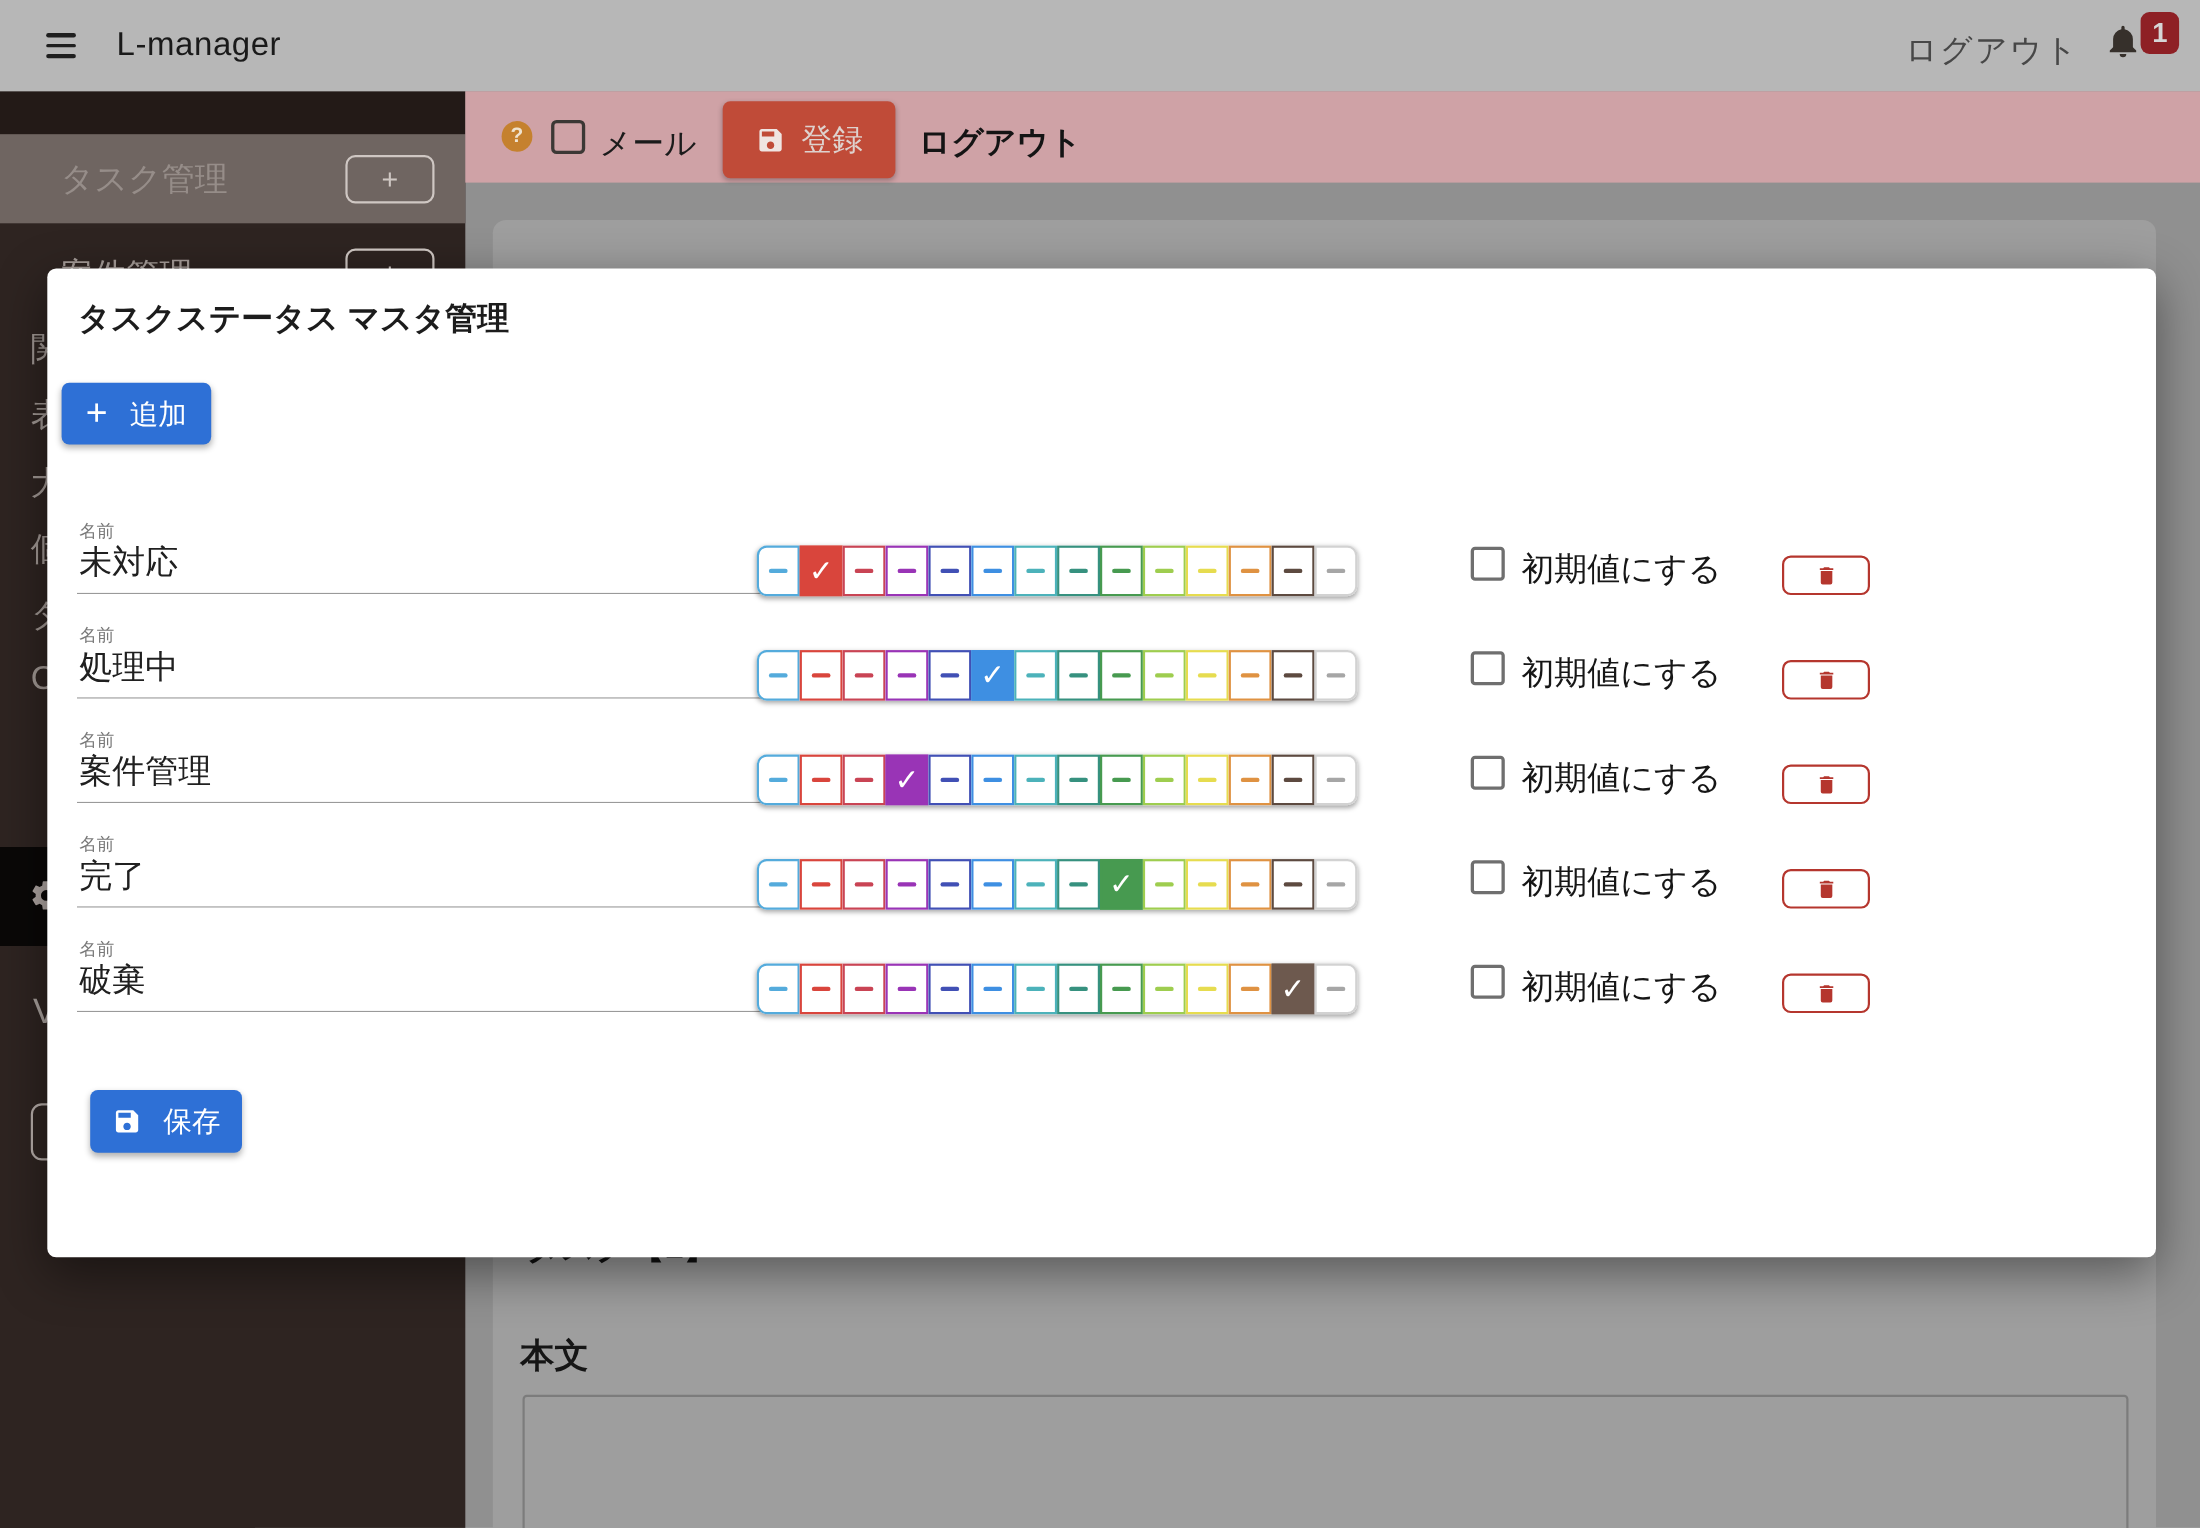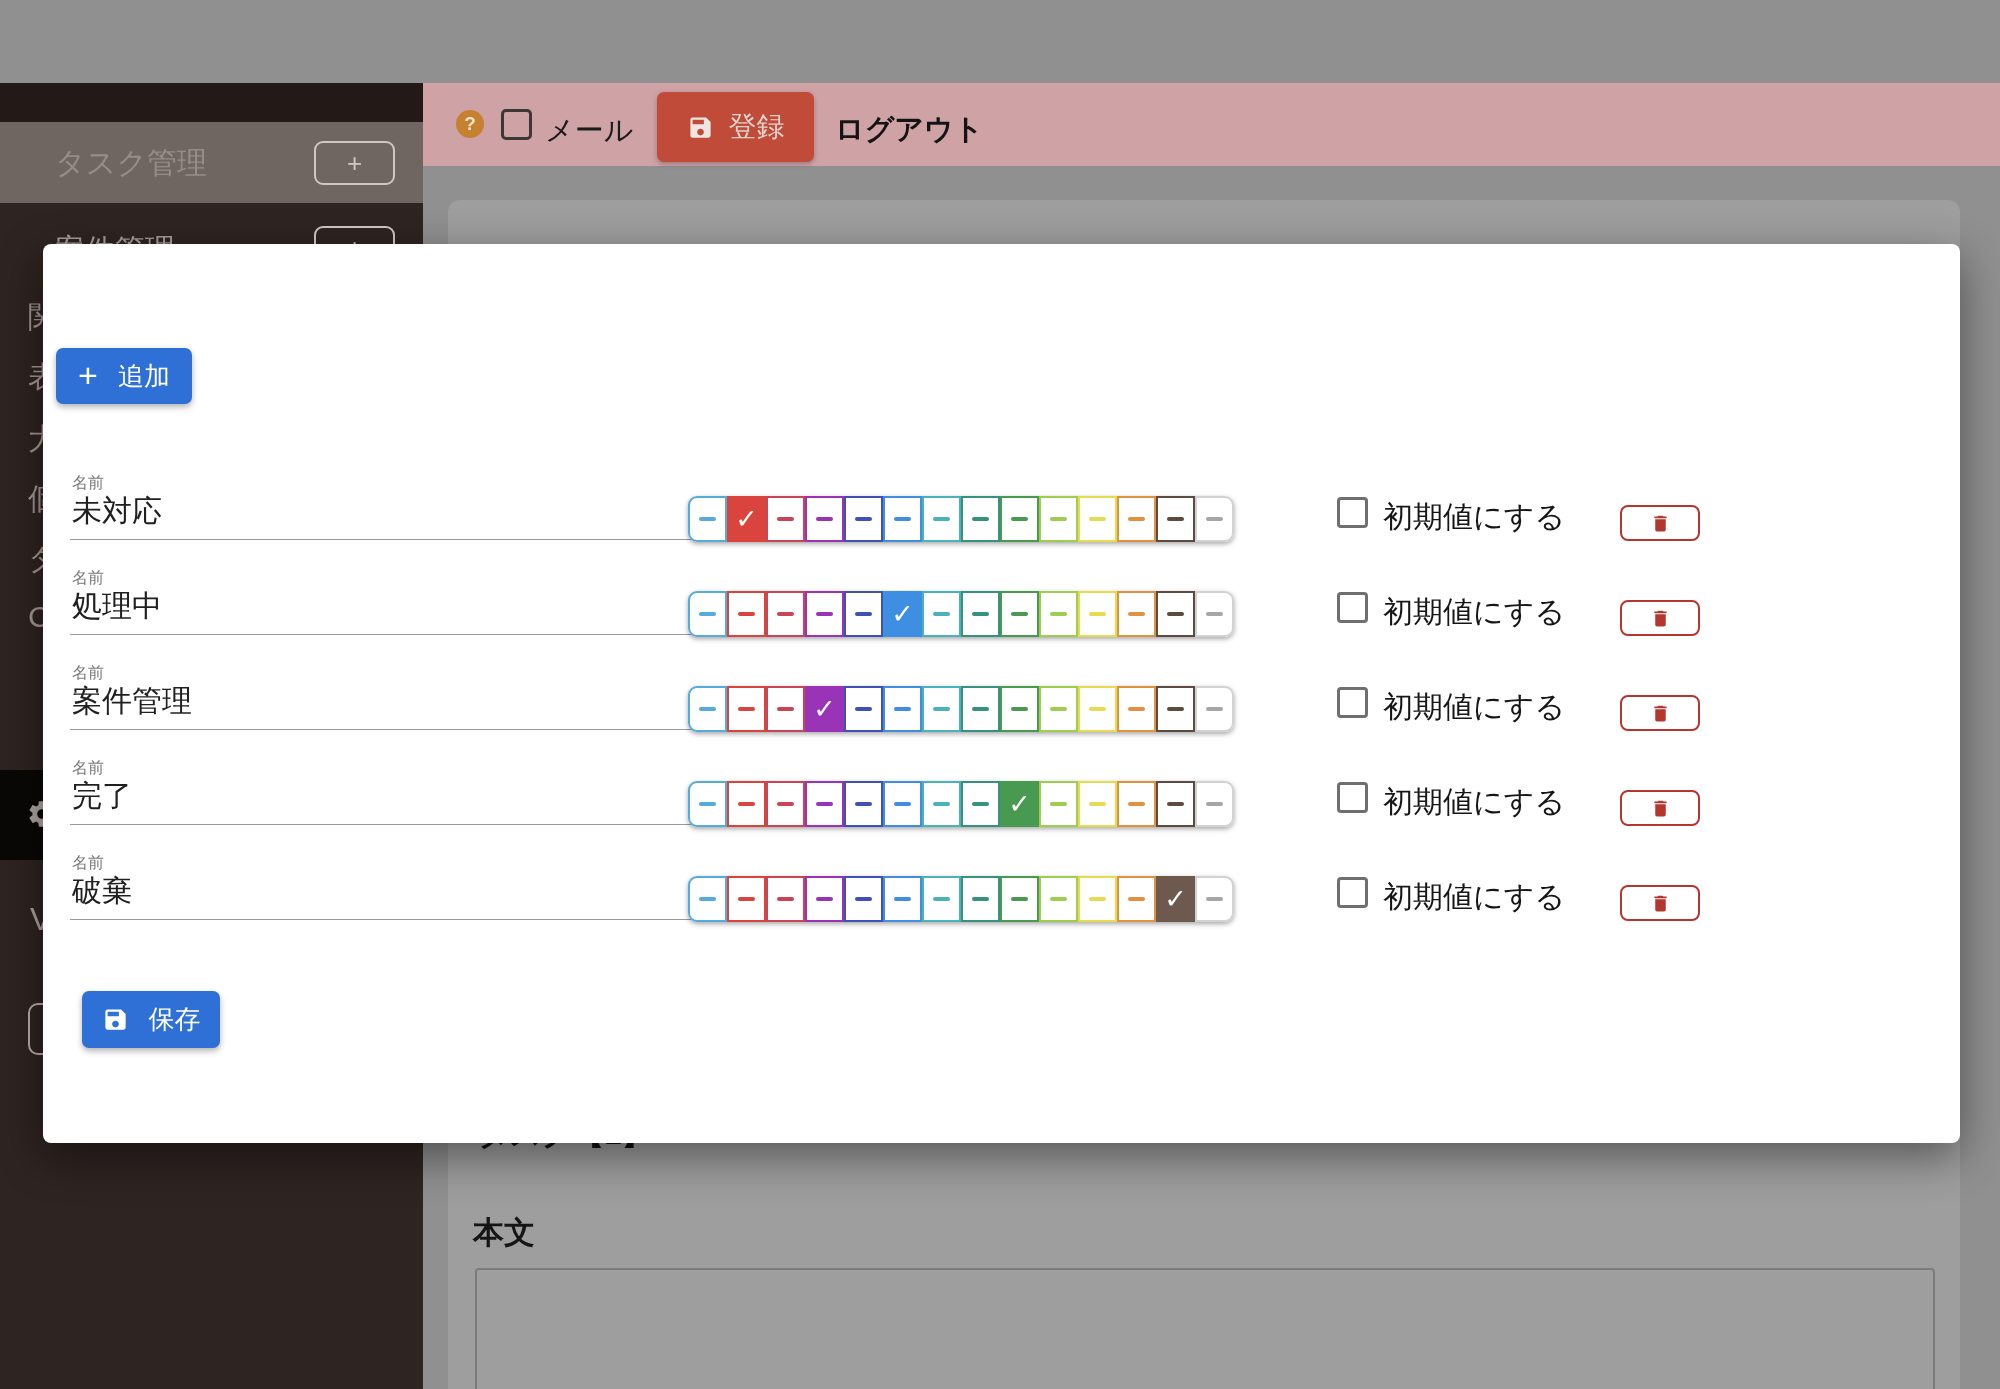"L-manager" div { html: none -> <div> <div> <span></span> <span></span> <span></span> </div> <div>L-manager</div> <div>ログアウト</div> <svg> <path></path> </svg> <div>1</div> </div> }
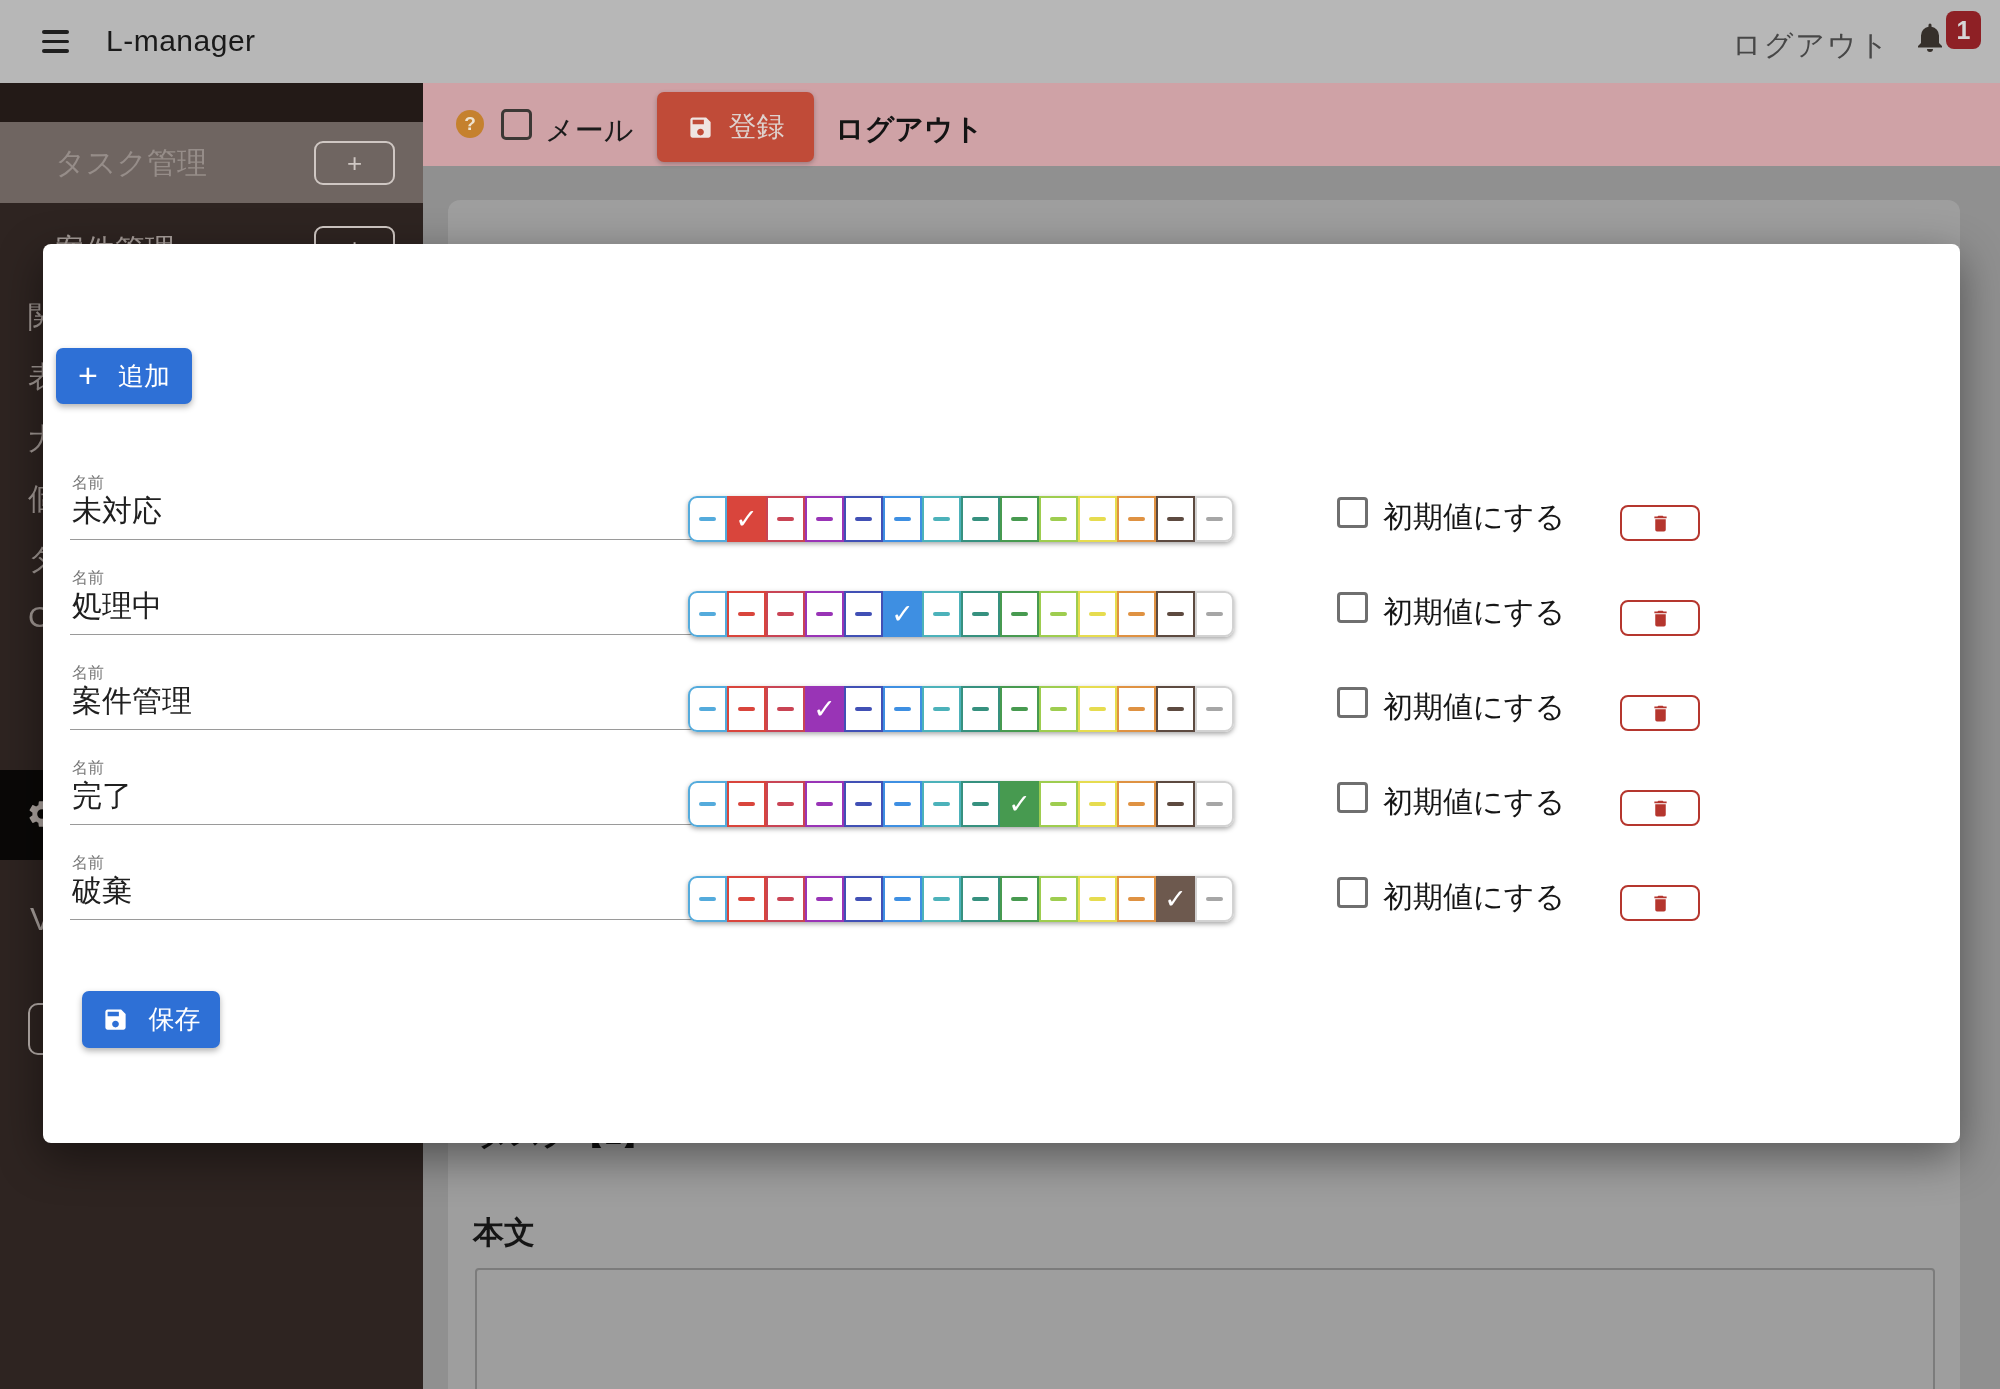"タスクステータス マスタ管理" div.m-title { html: none -> <div>タスクステータス マスタ管理</div> }
